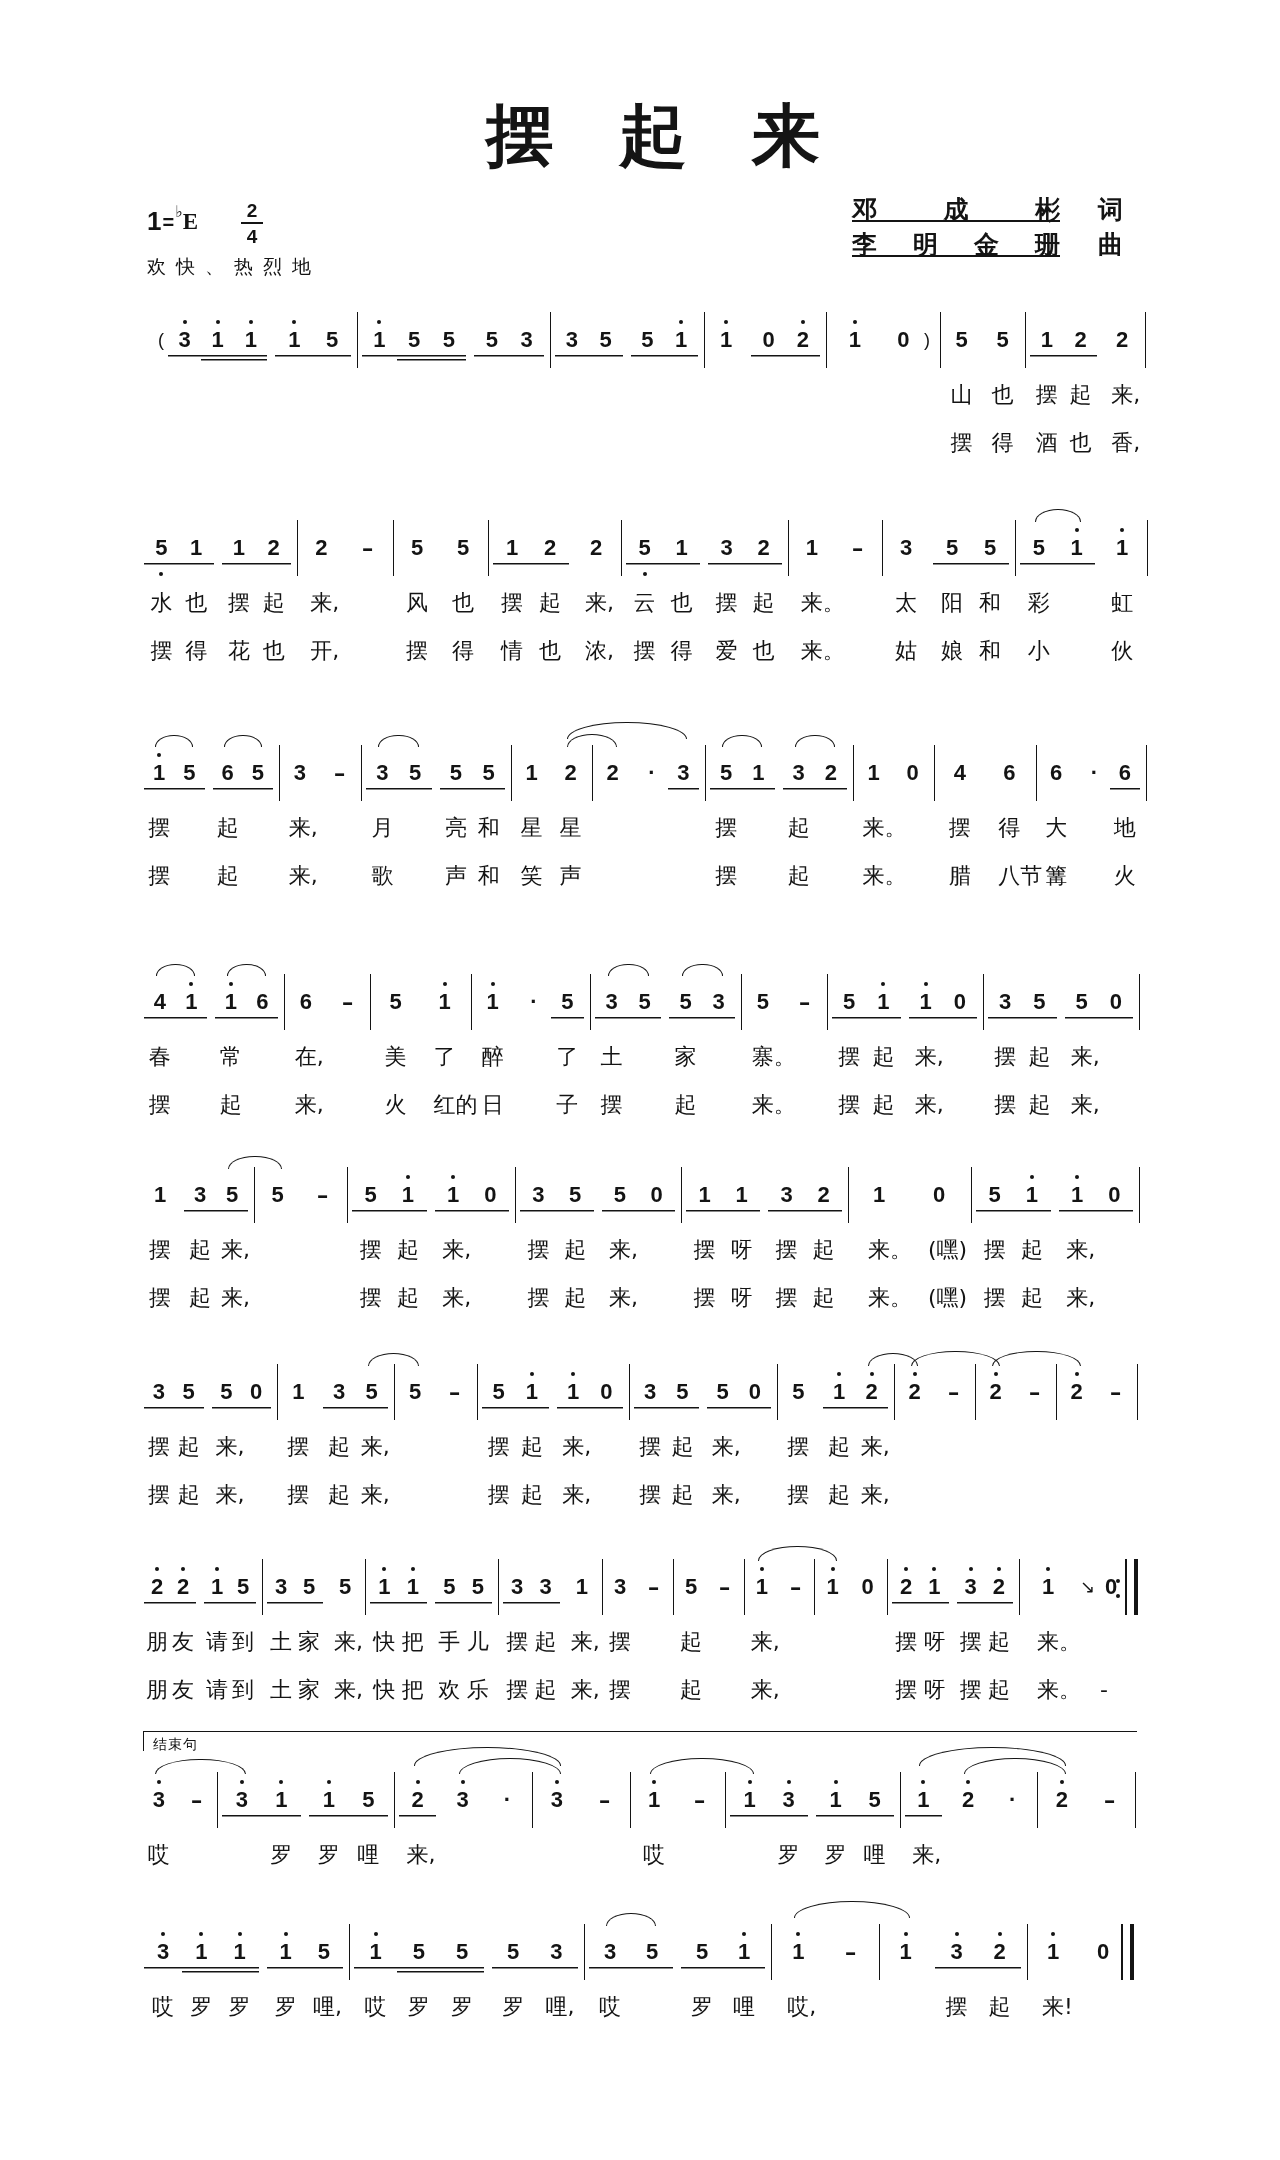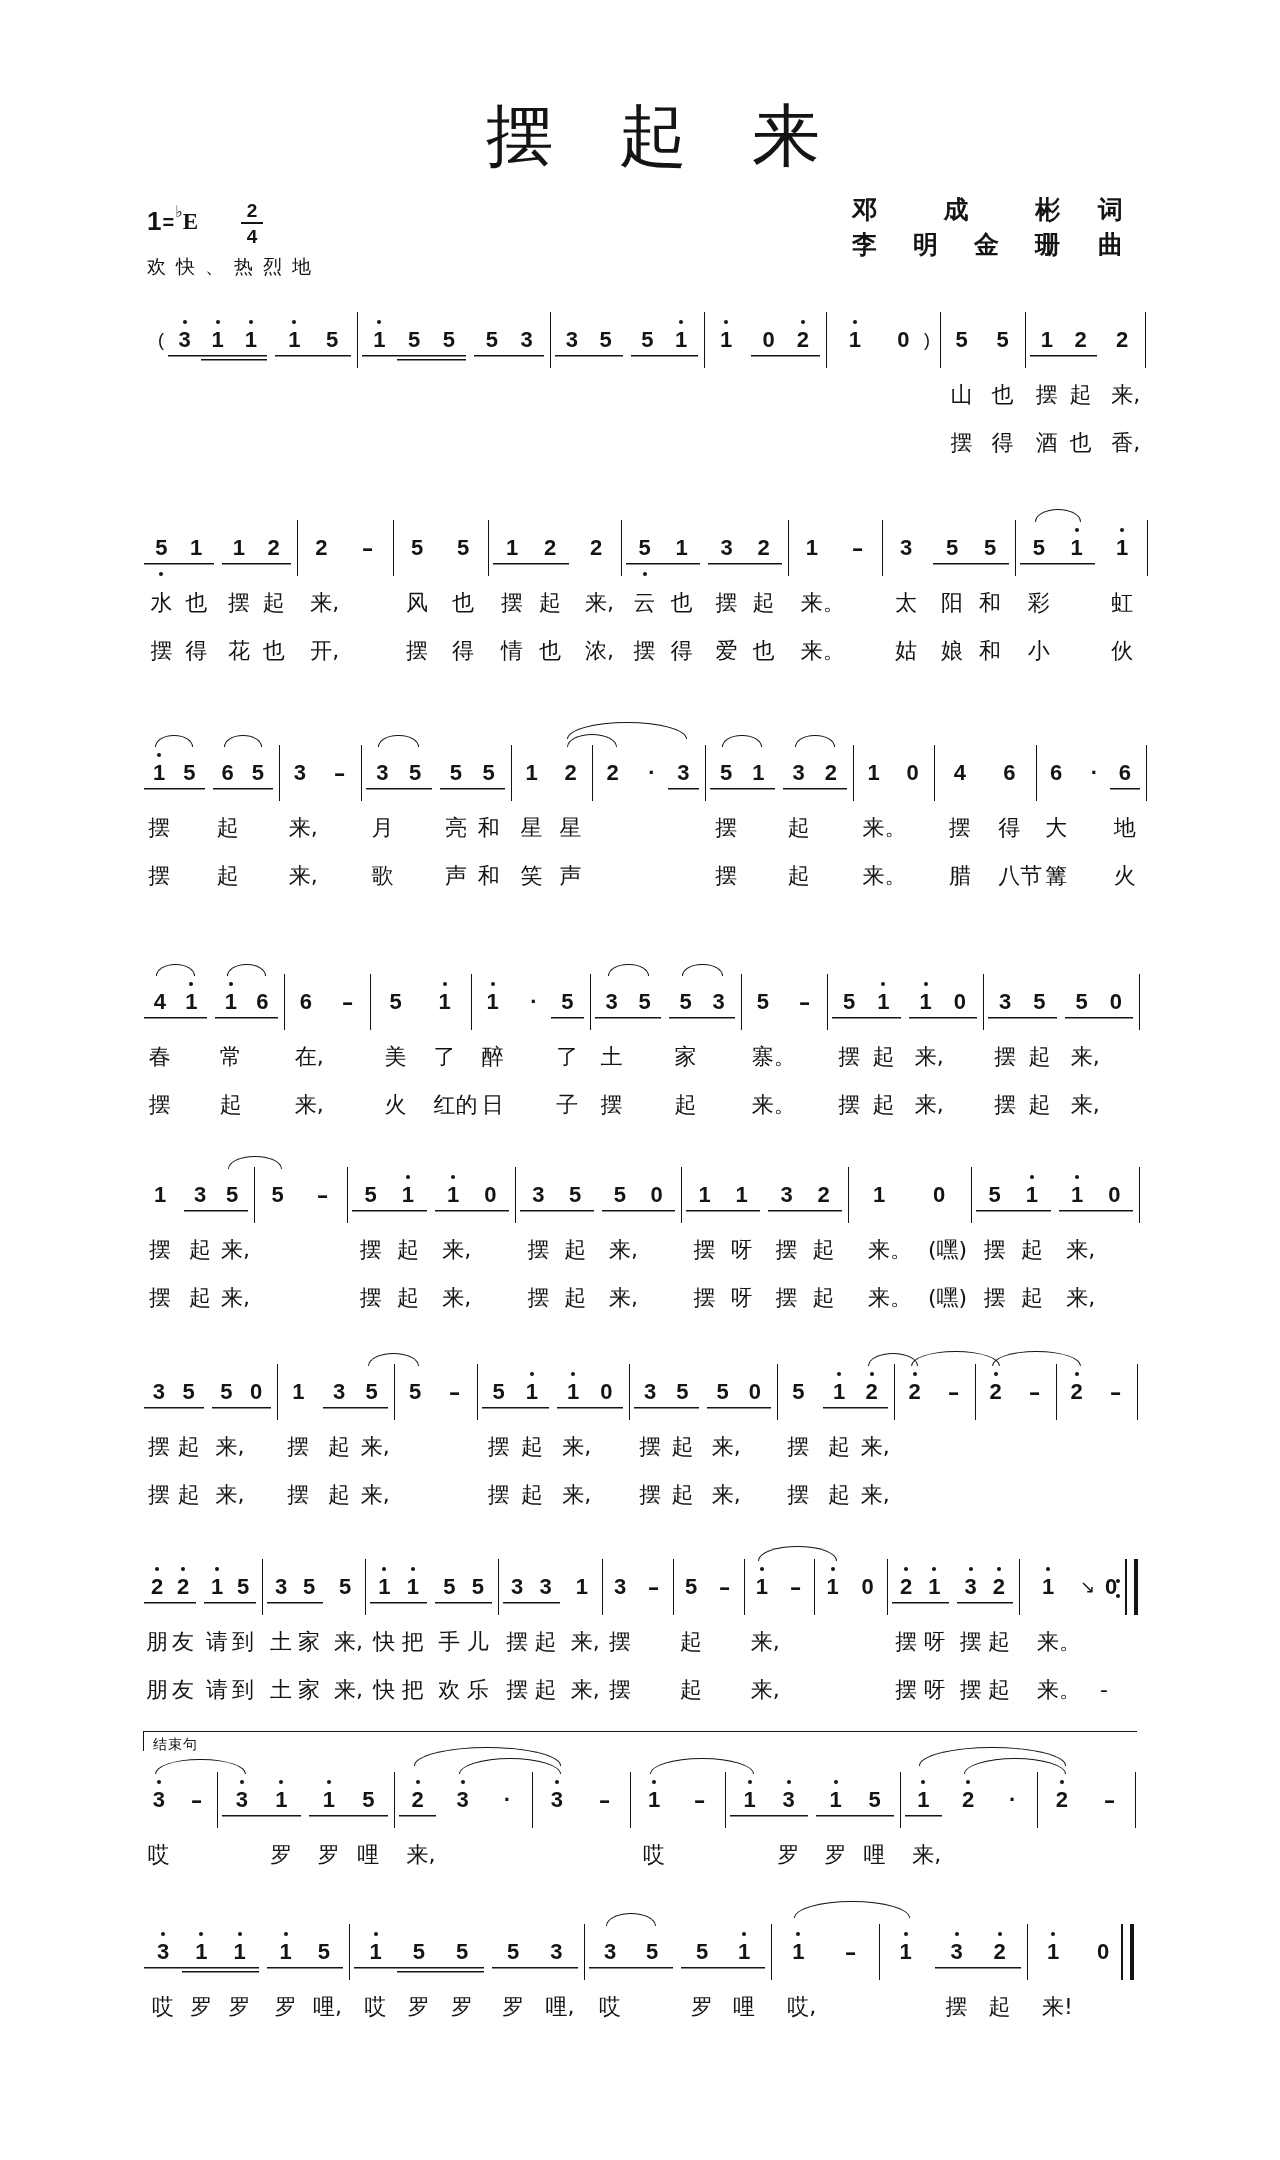"摆起来" .title { font-weight: normal -> bold }
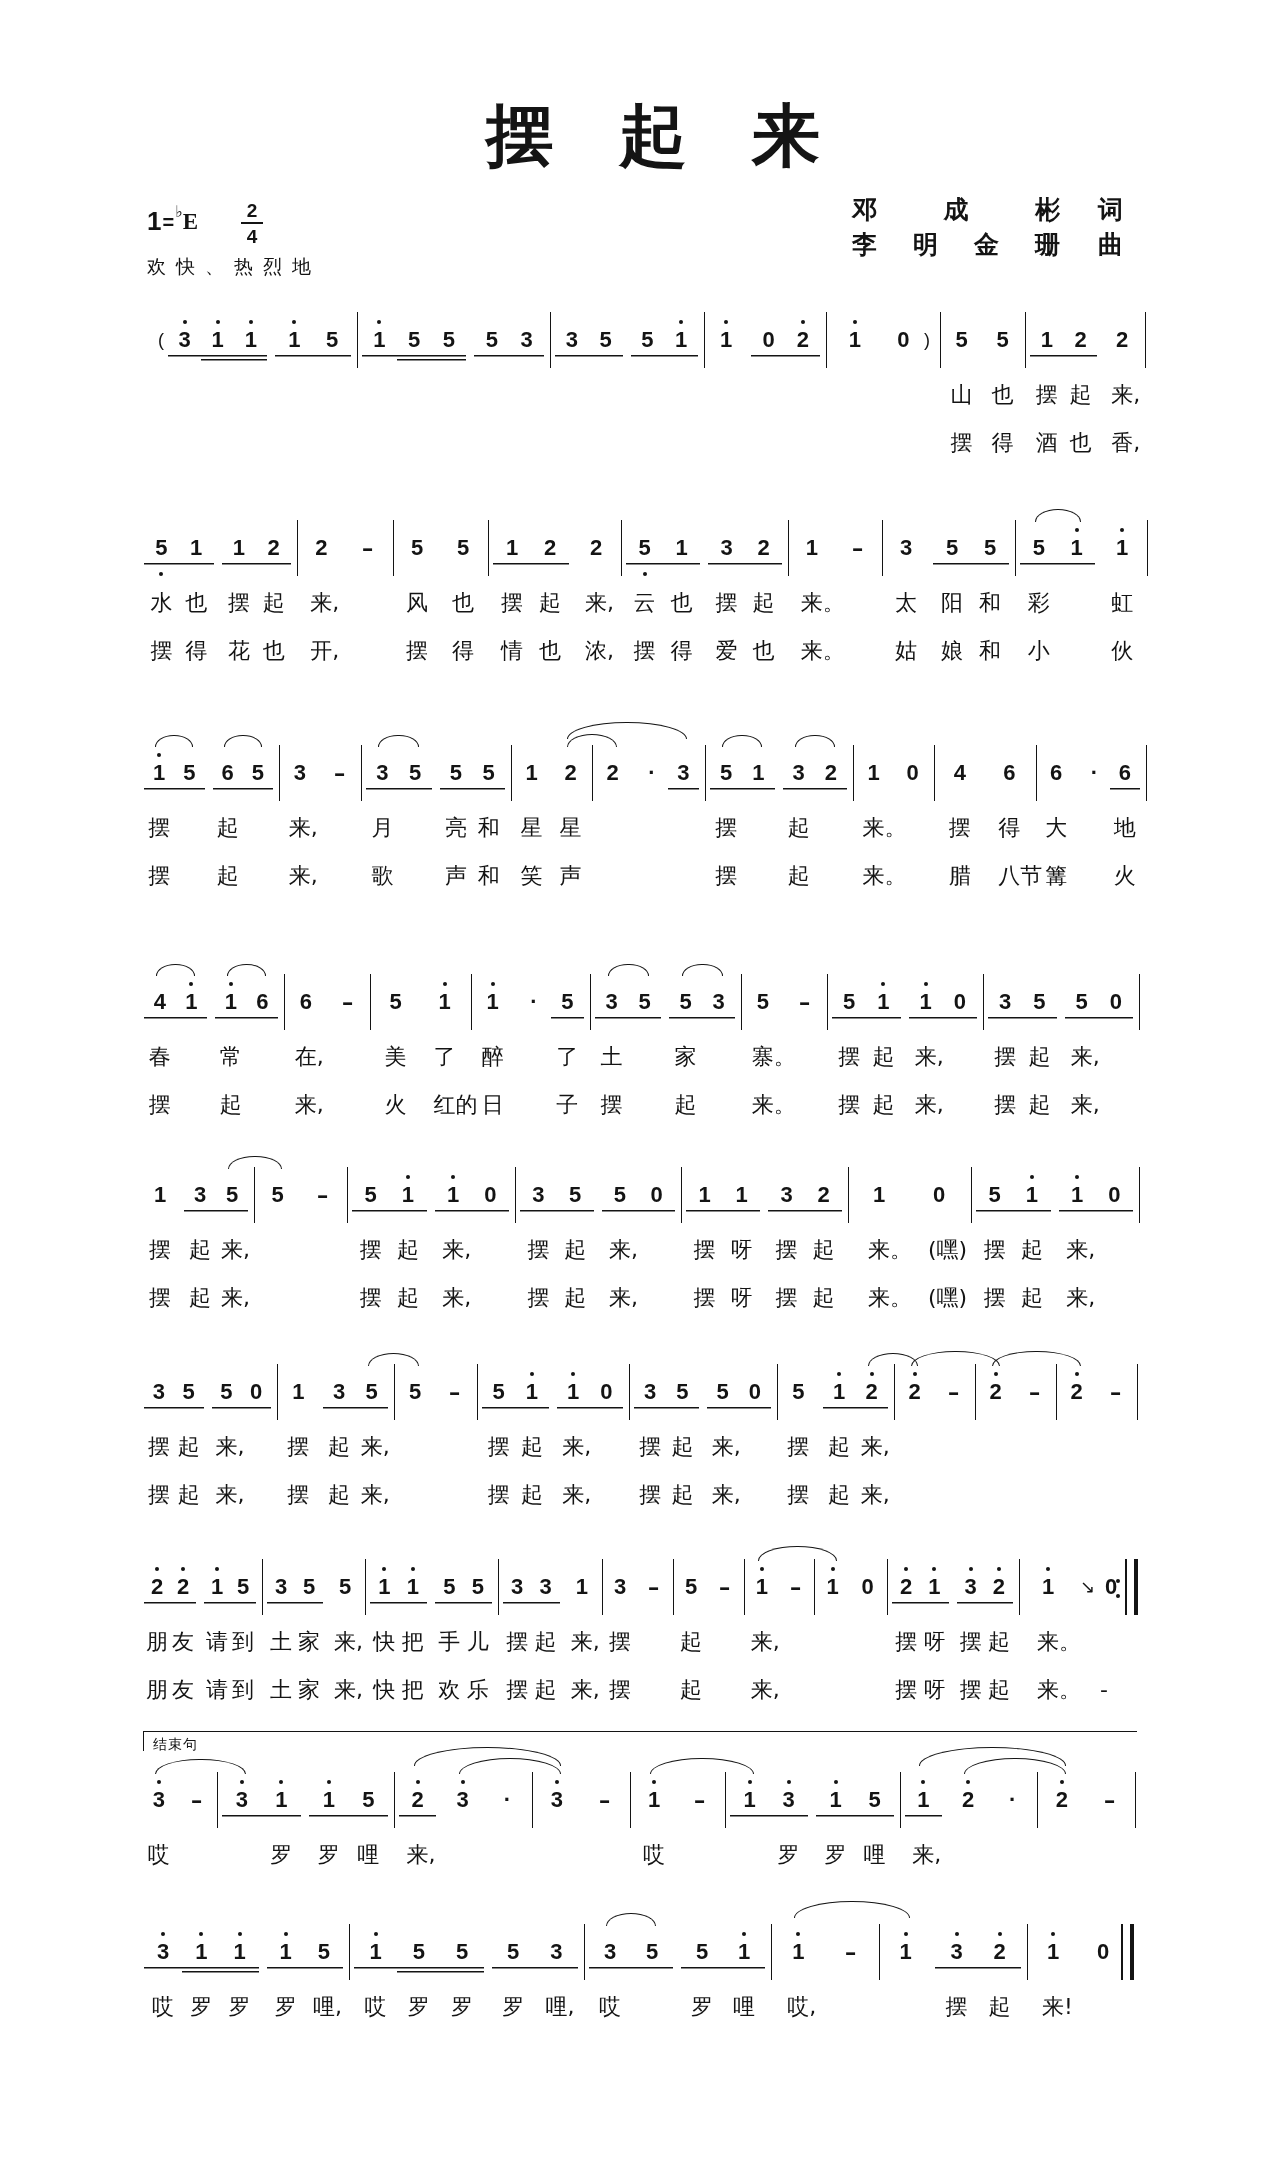"邓成彬" .credit-name { text-decoration: none -> underline }
